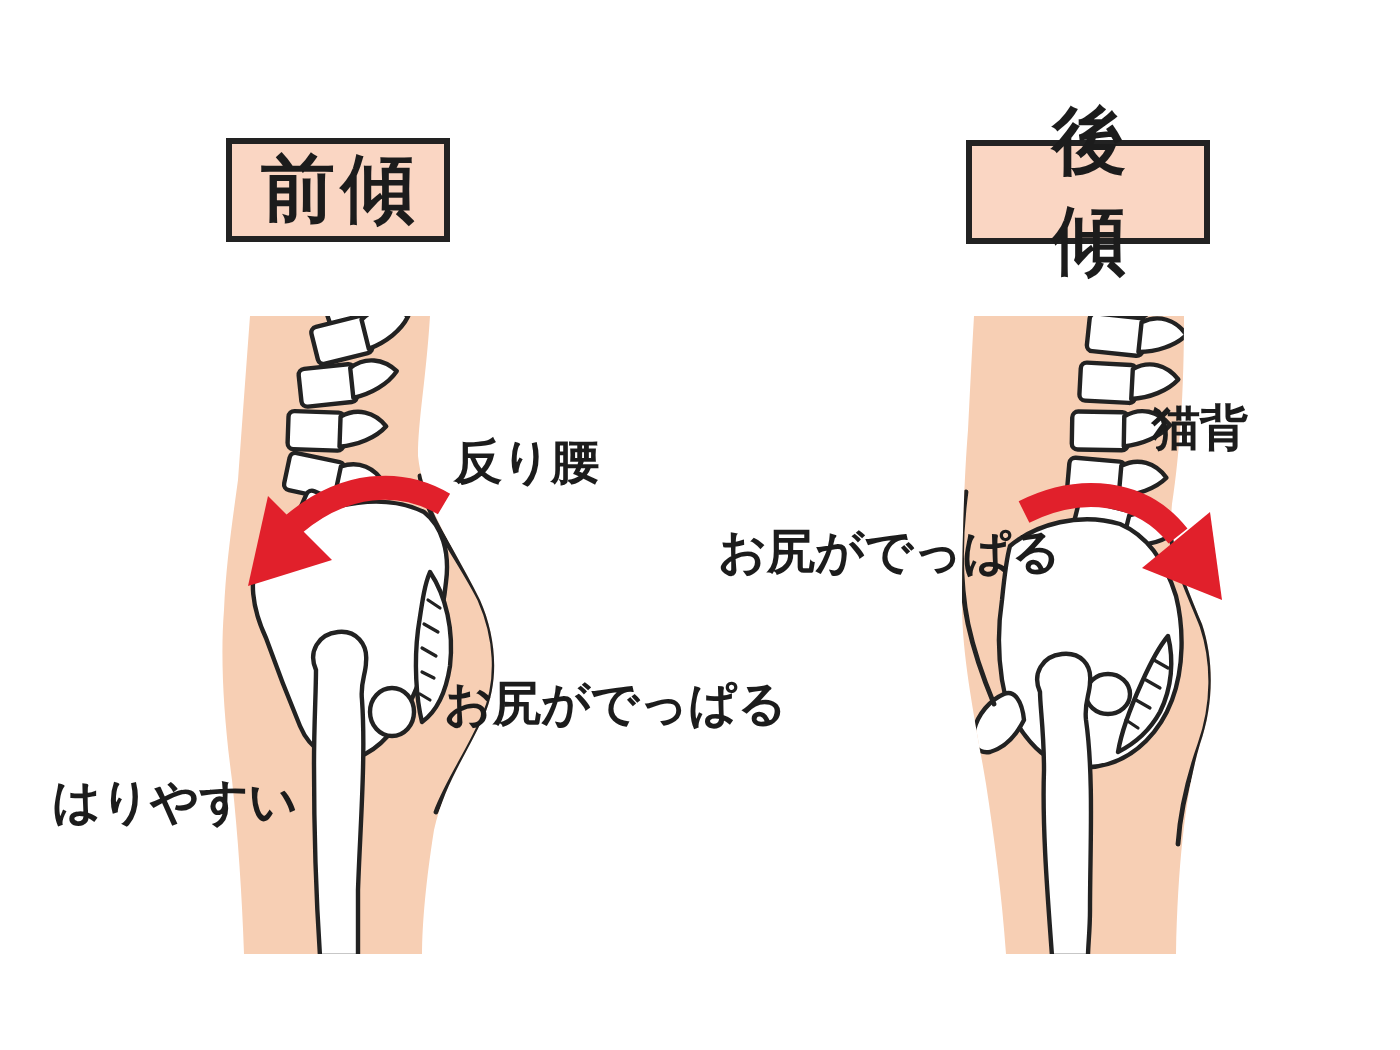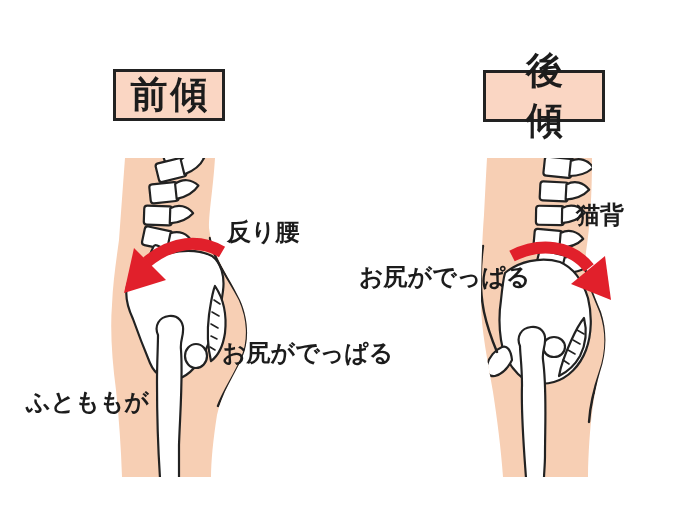"ふとももが" div { text: ふとももが -> はりやすい }
